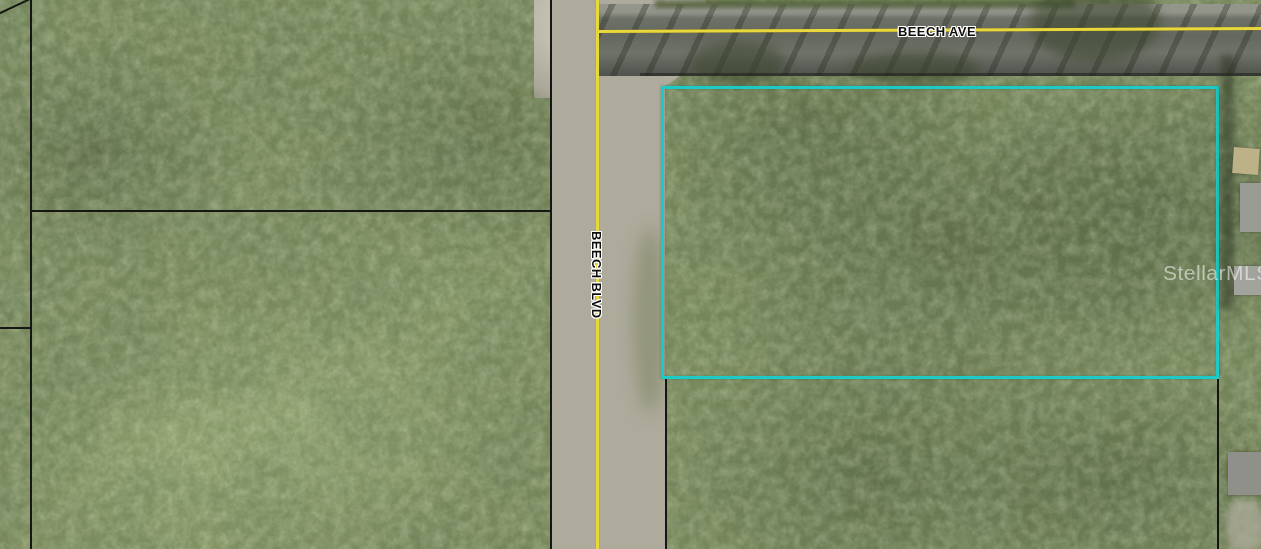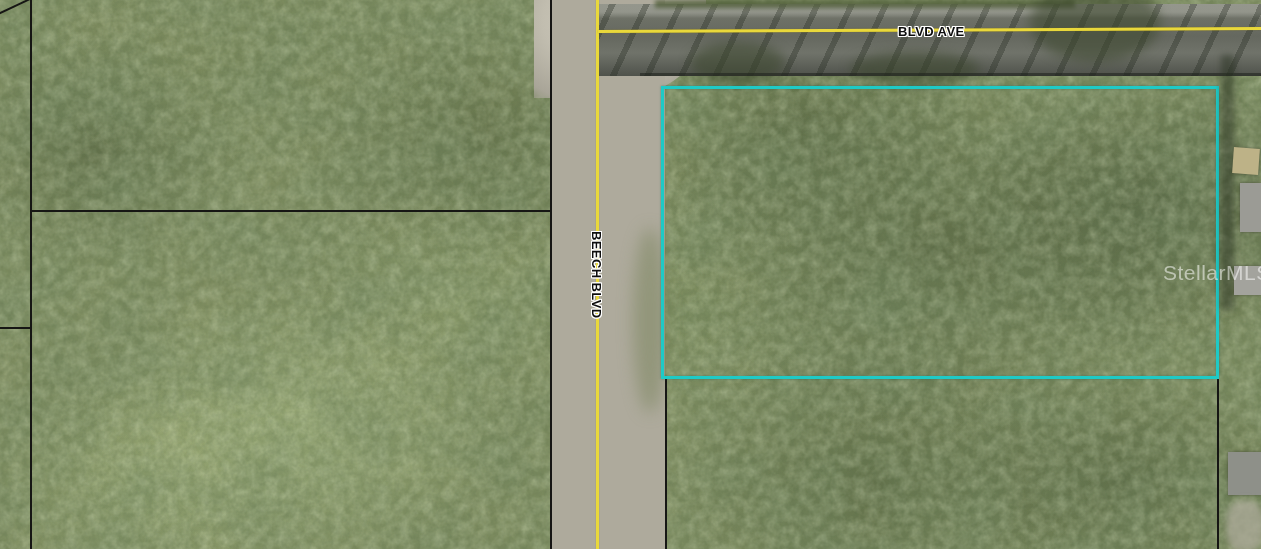"BLVD AVE" div.street-label { text: BLVD -> BEECH }
